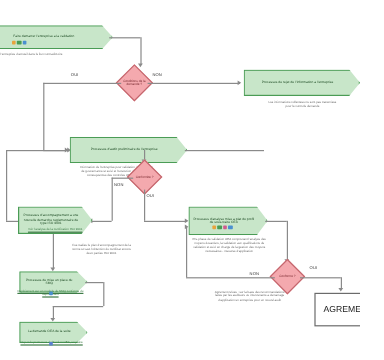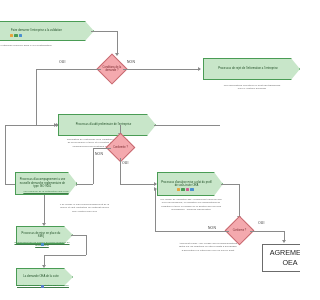"OEA" div.lbl { html: <div>OEA</div> -> none }
